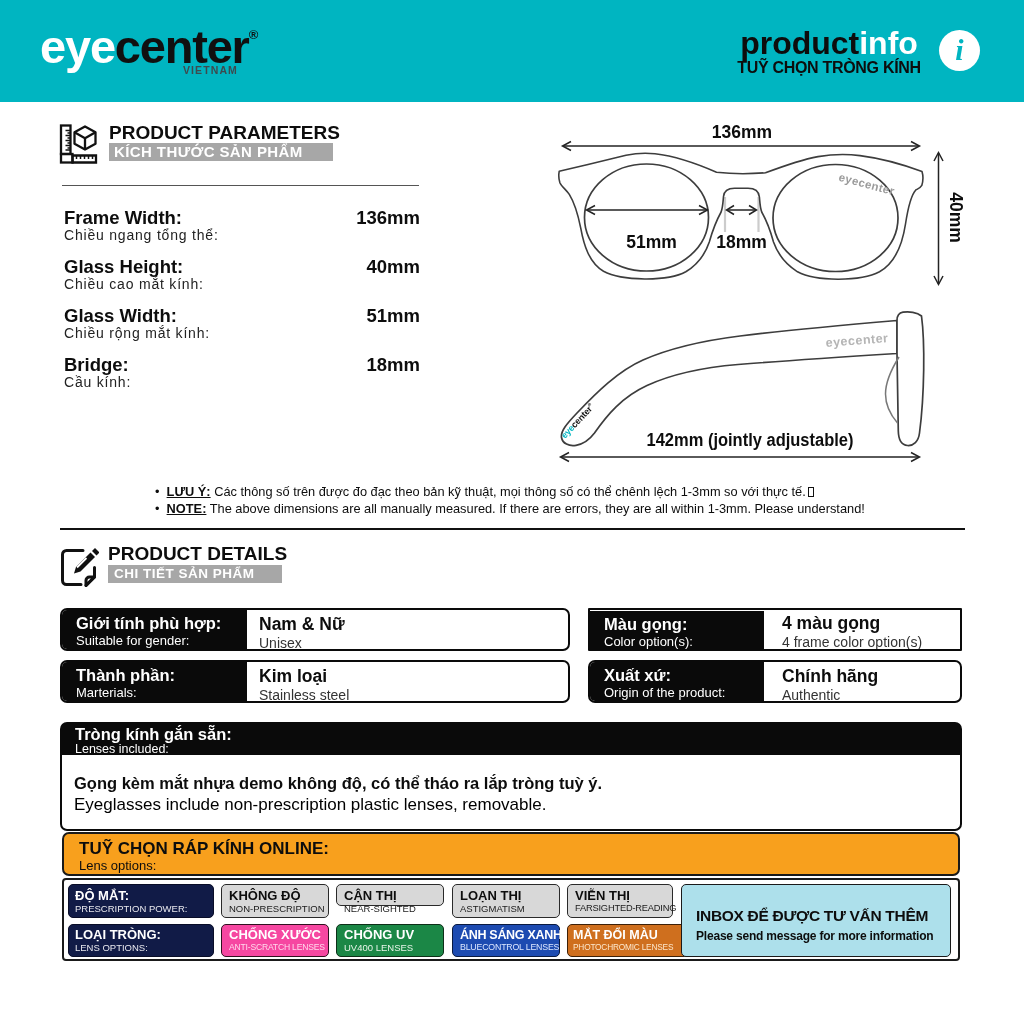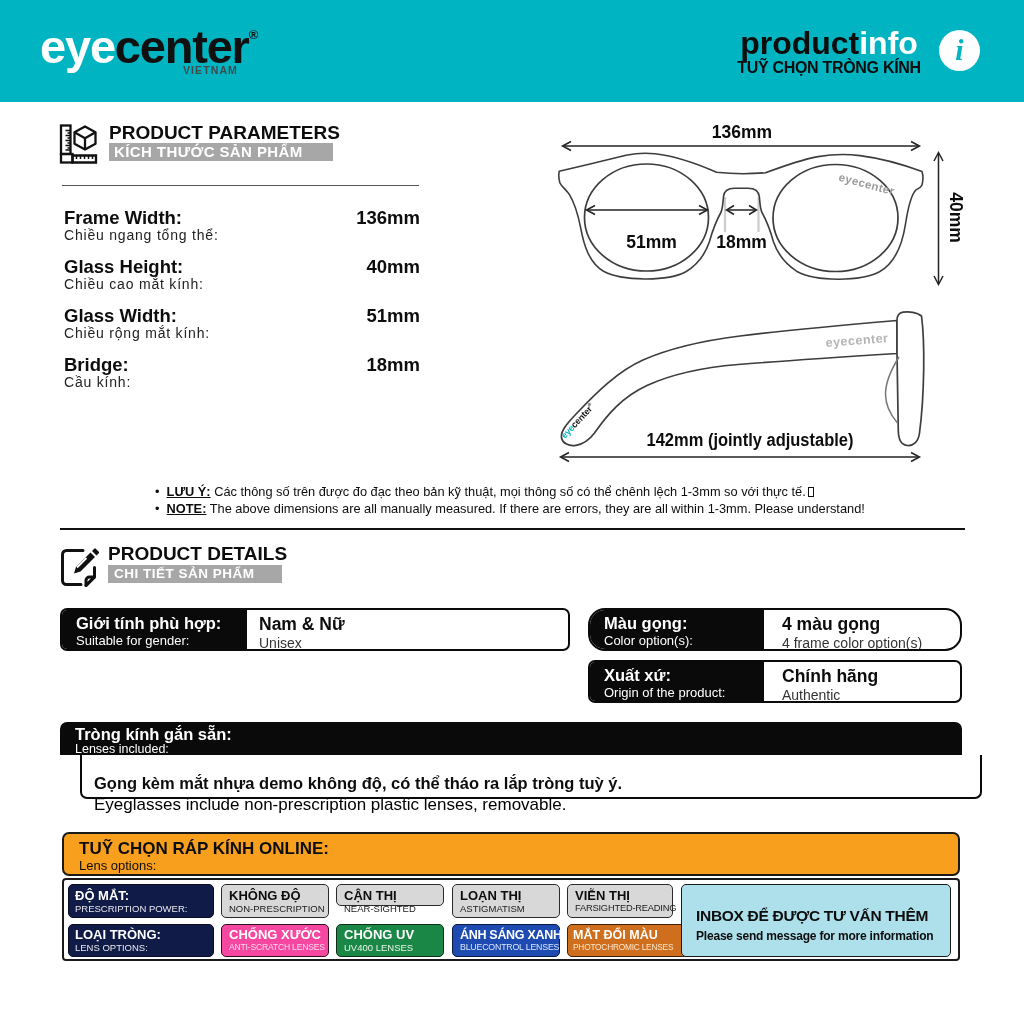"Màu gọng:" div.abs { align-items: none -> center; border-radius: 17px -> 1px }
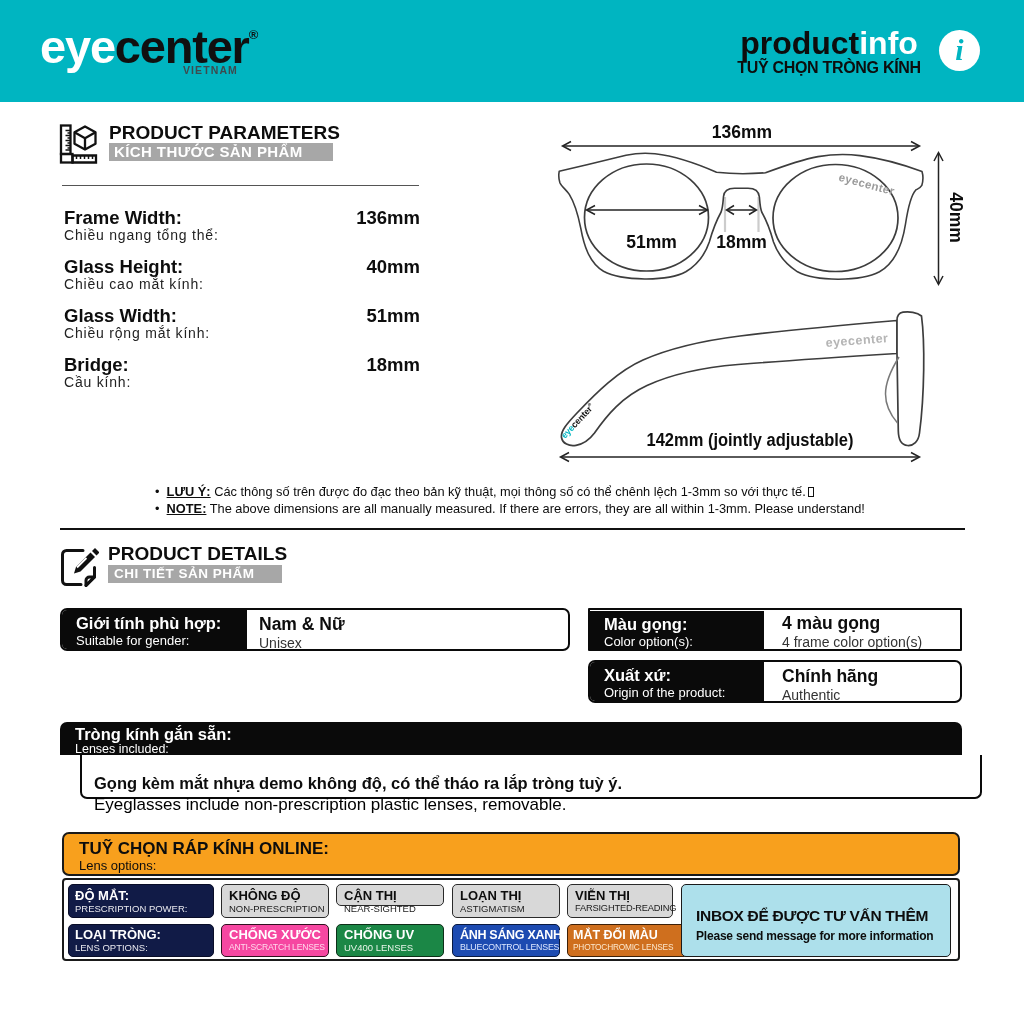"Thành phần:" div.abs { html: none -> <div> <div> <div>Thành phần:</div> <div>Marterials:</div> </div> <div> <div>Kim loại</div> <div>Stainless steel</div> </div> </div> }
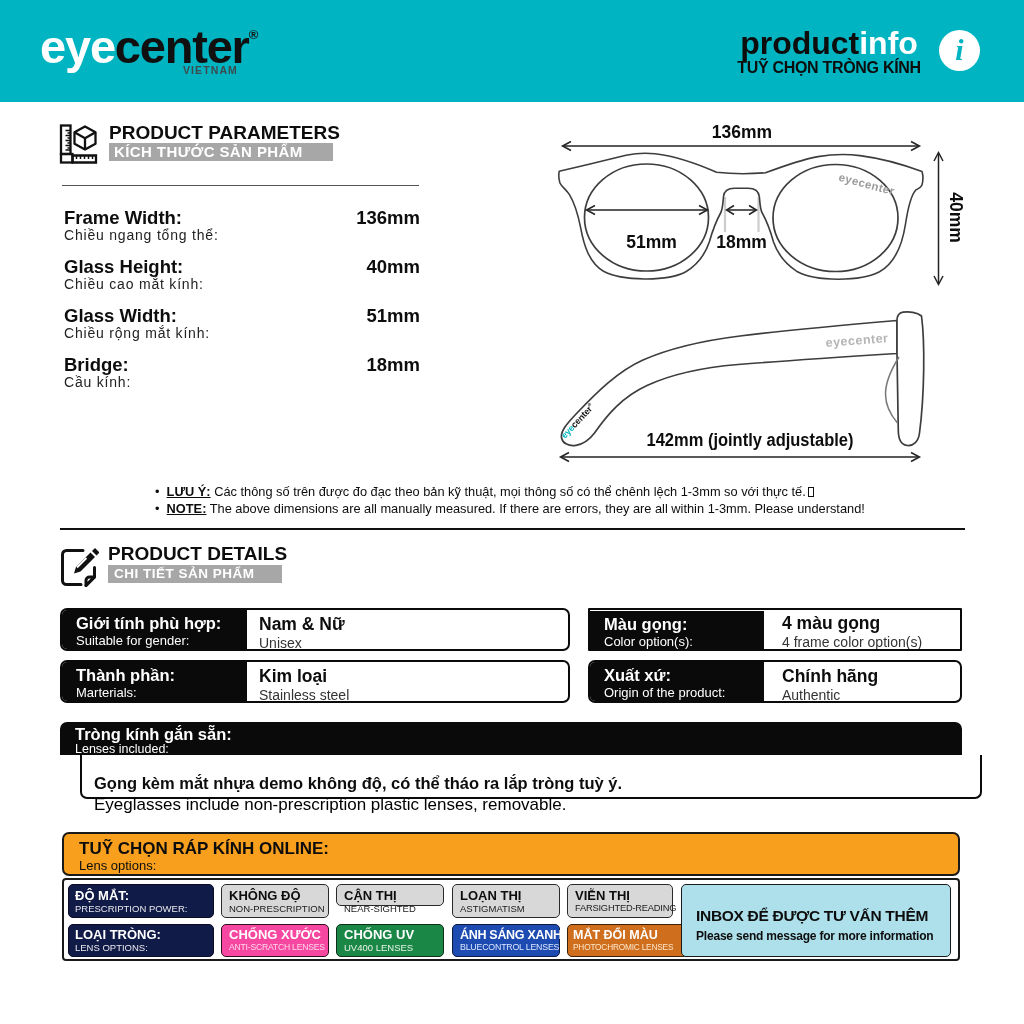"Gọng kèm mắt nhựa demo" div.abs { height: 44px -> 76px; margin-left: 20px -> none }
